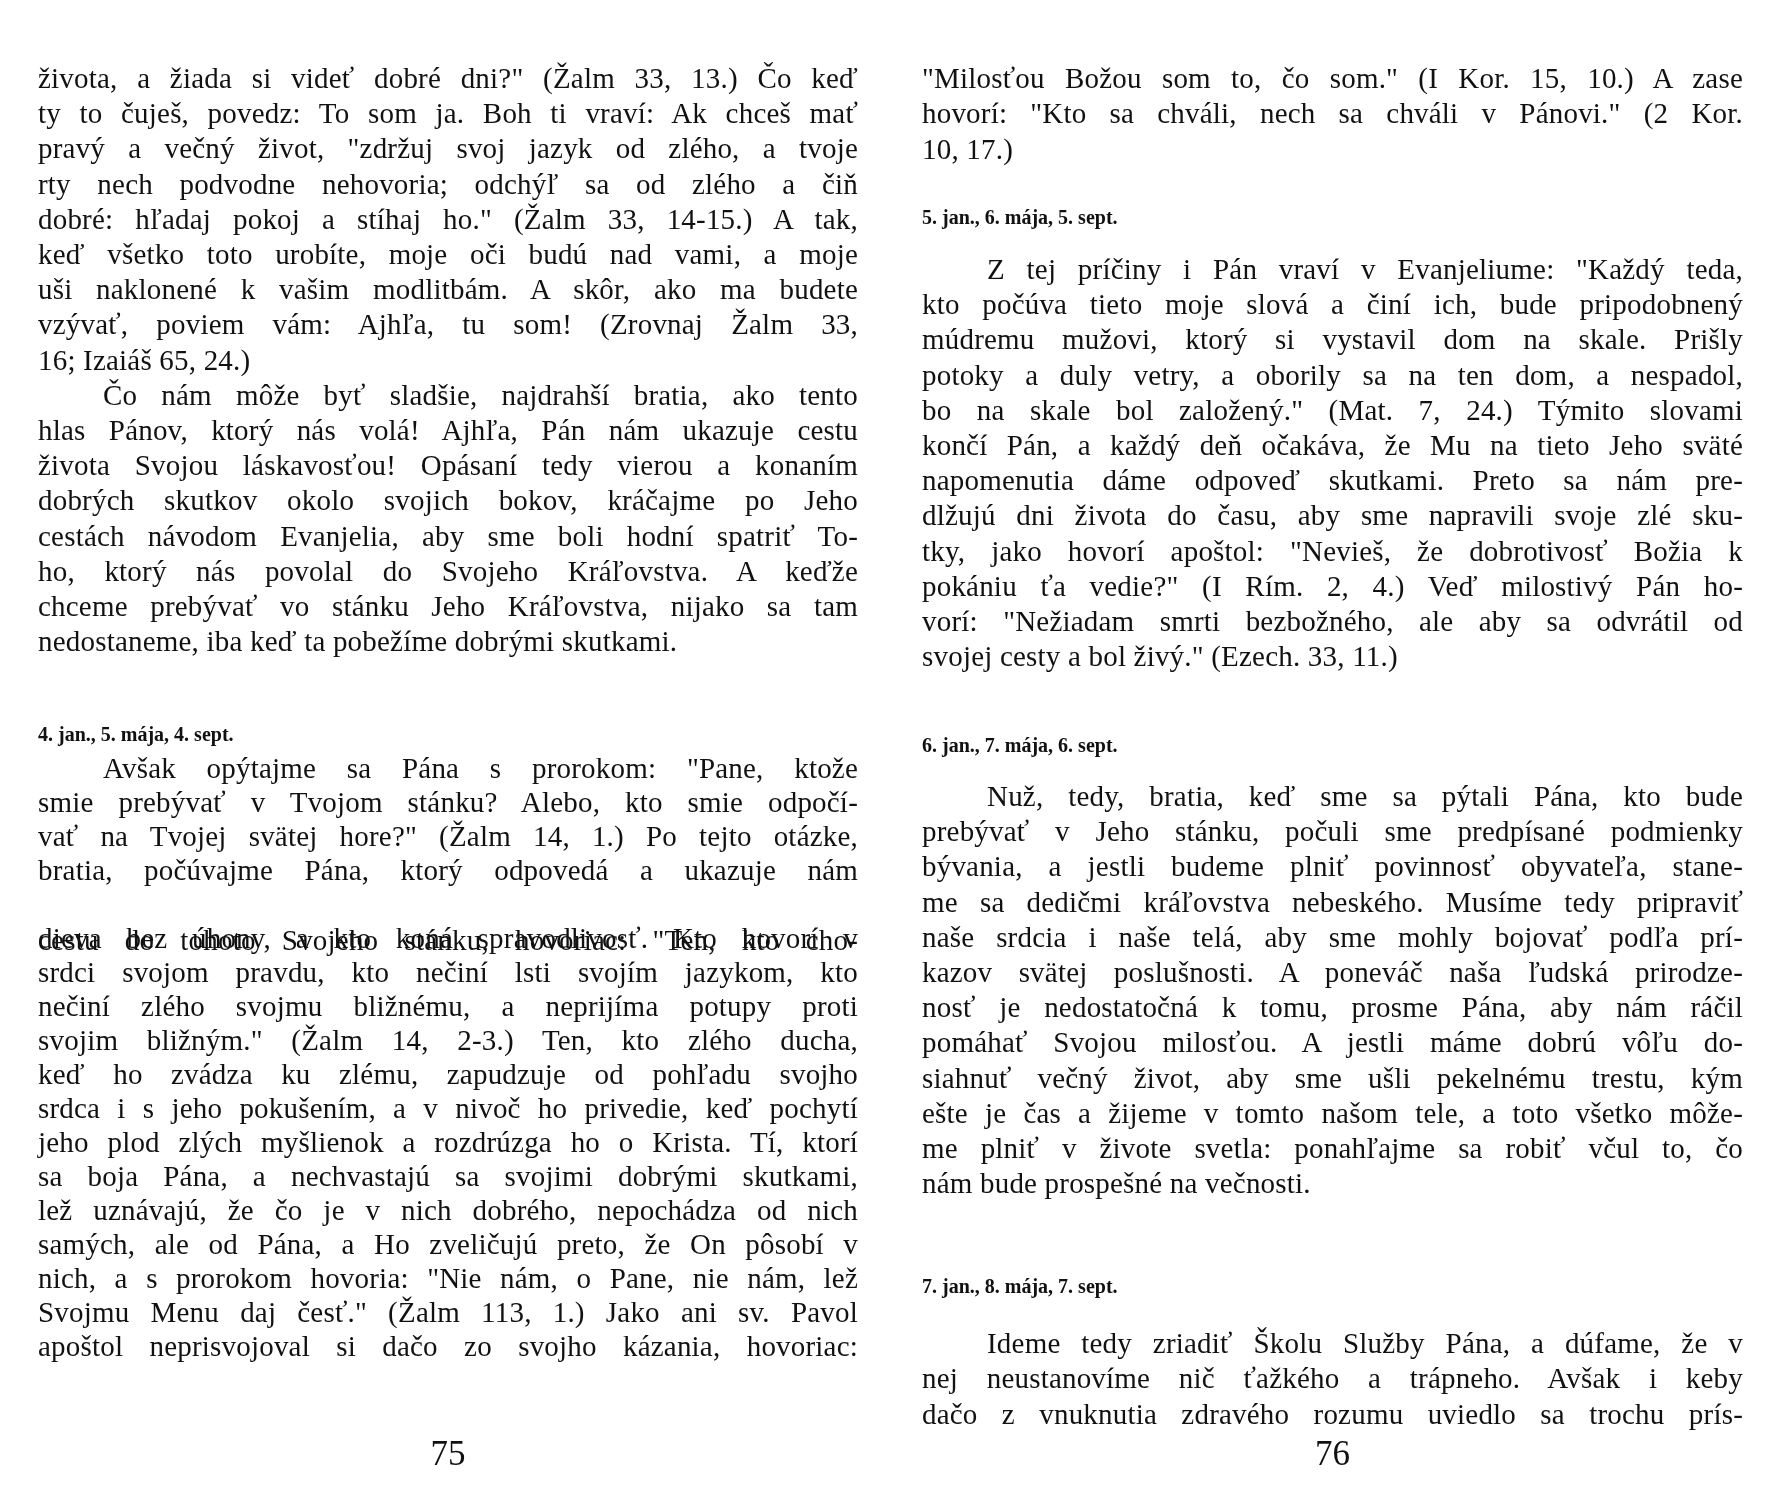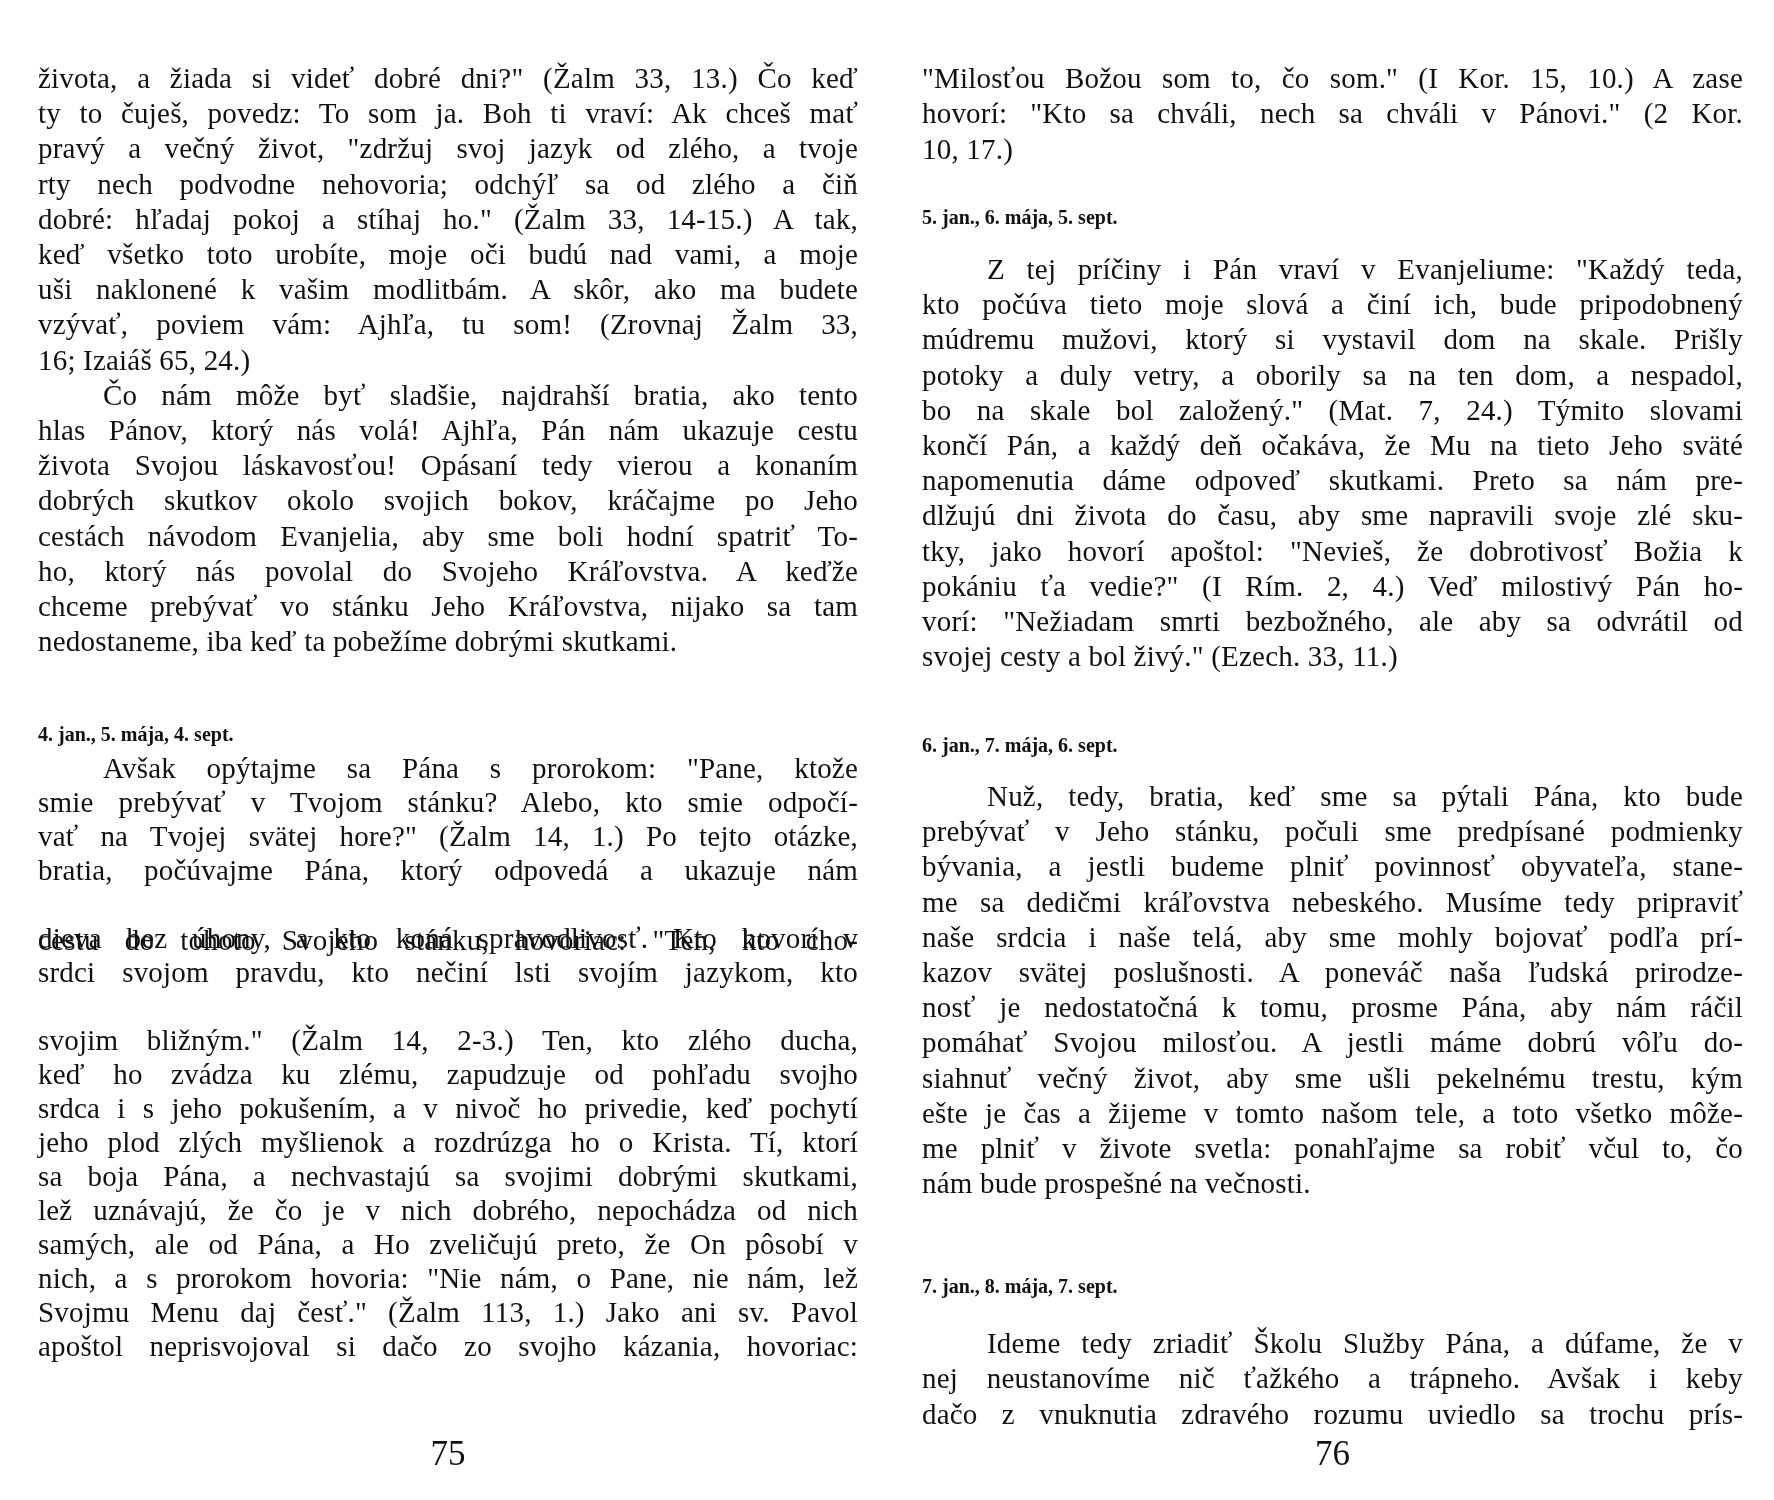"nečiní zlého svojmu bližnému, a" div.line { html: none -> <div>nečiní zlého svojmu bližnému, a neprijíma potupy proti</div> }
